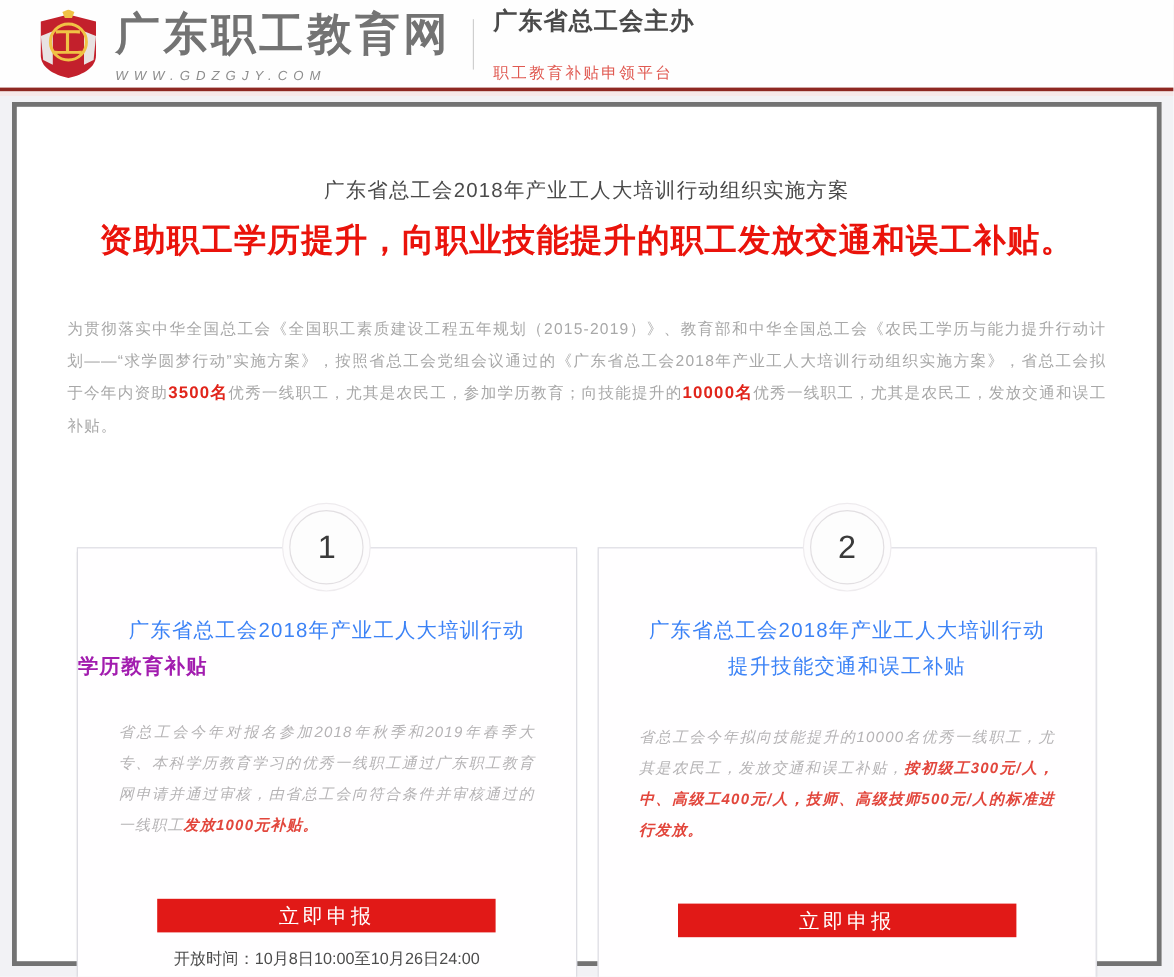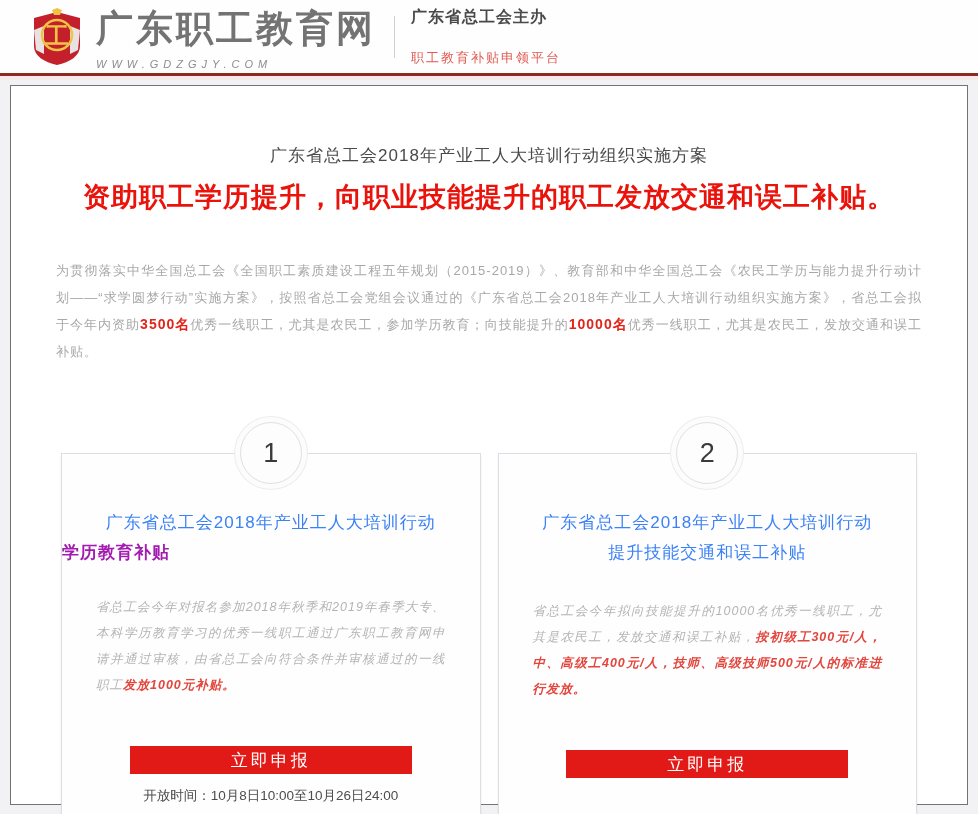"广东省总工会主办" .header-right .sponsor { font-size: 16px -> 20px }
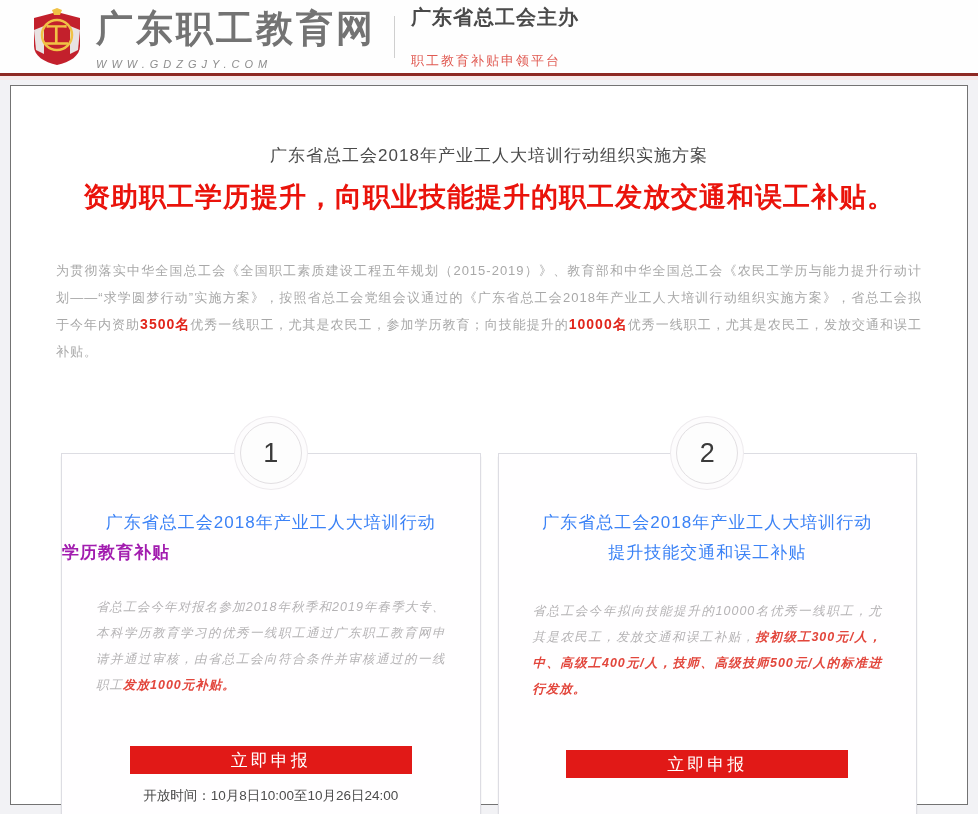"广东省总工会2018年产业工人大培训行动组织实施方案" .panel { border: 1px solid #737373 -> 4px solid #737373 }
